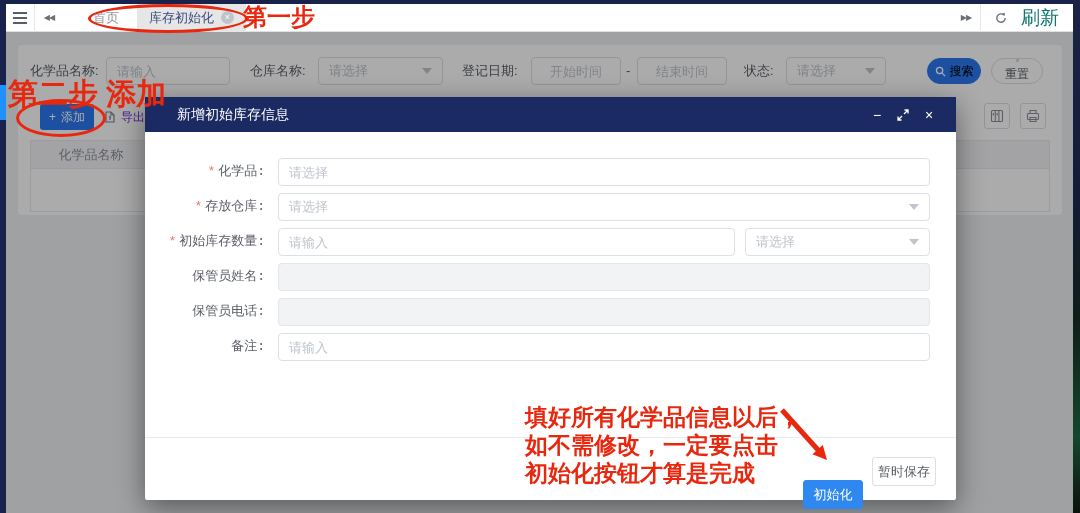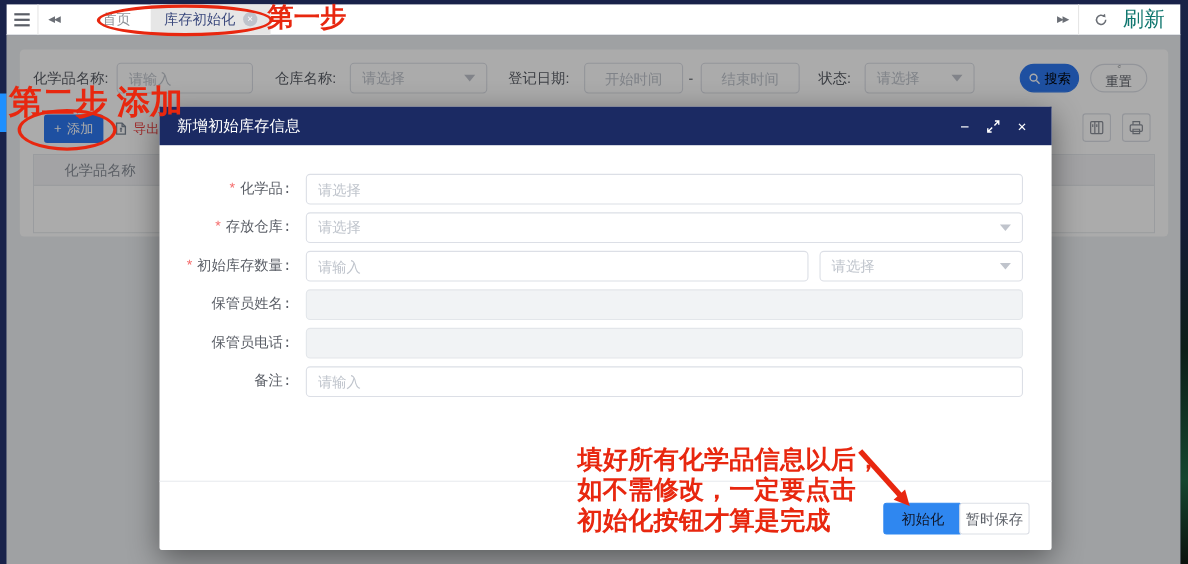"导出" .btn-export { color: #ef4444 -> #6d28d9 }
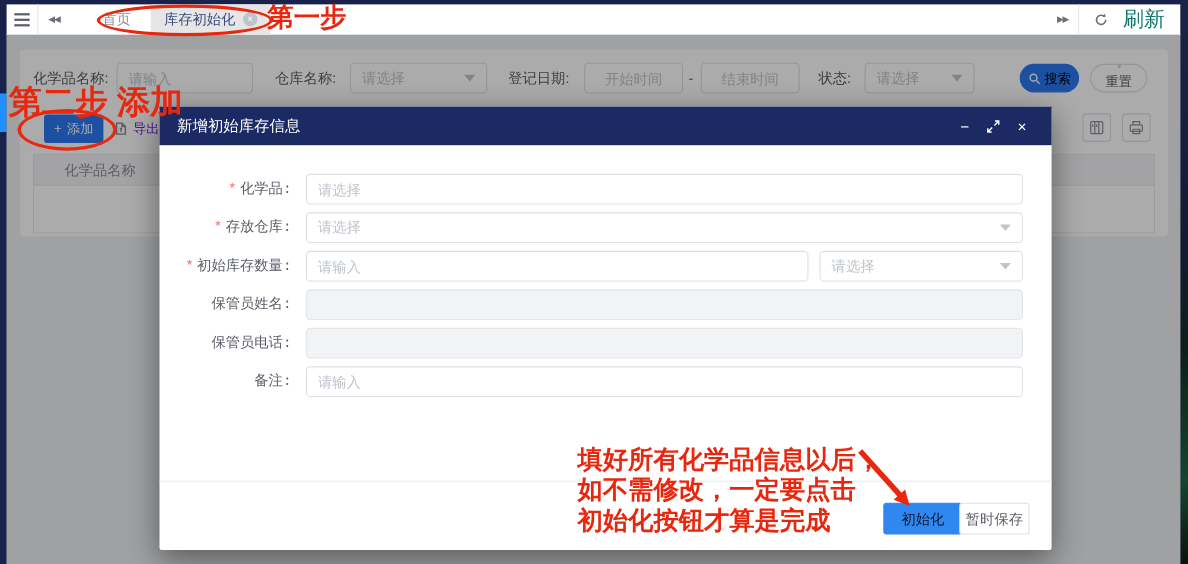"新增初始库存信息" .m-header { padding: 0 16px 0 16px -> 0 16px 0 32px }
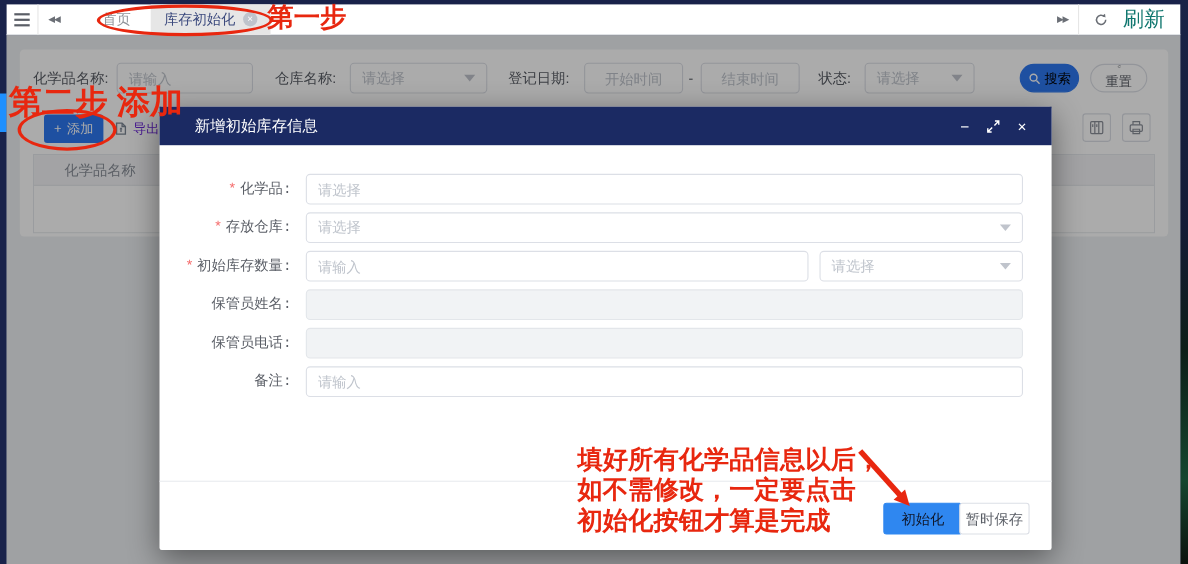"初始化" .m-btn-primary { color: #0f172a -> #ffffff; margin-top: none -> 23px; width: 72px -> 60px }
